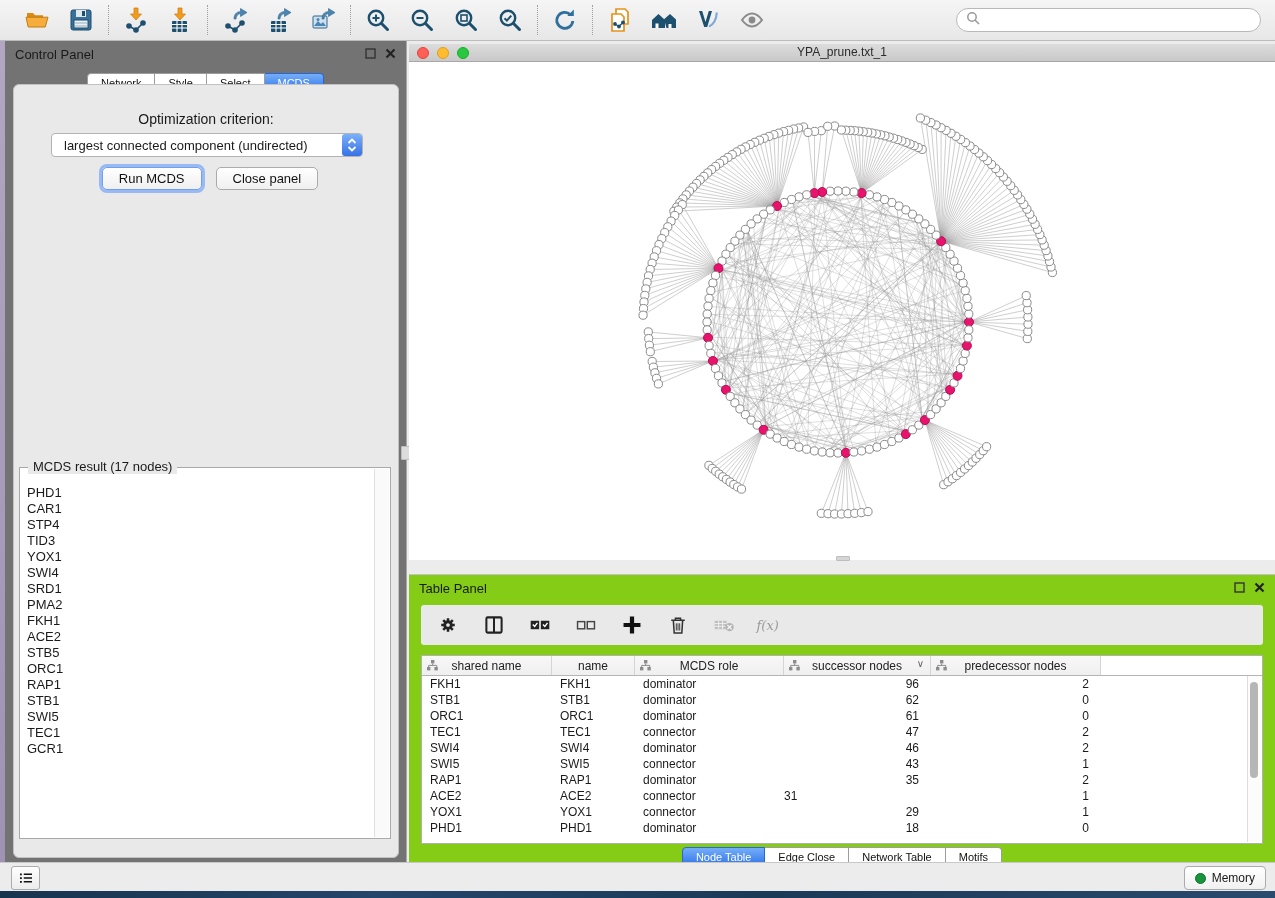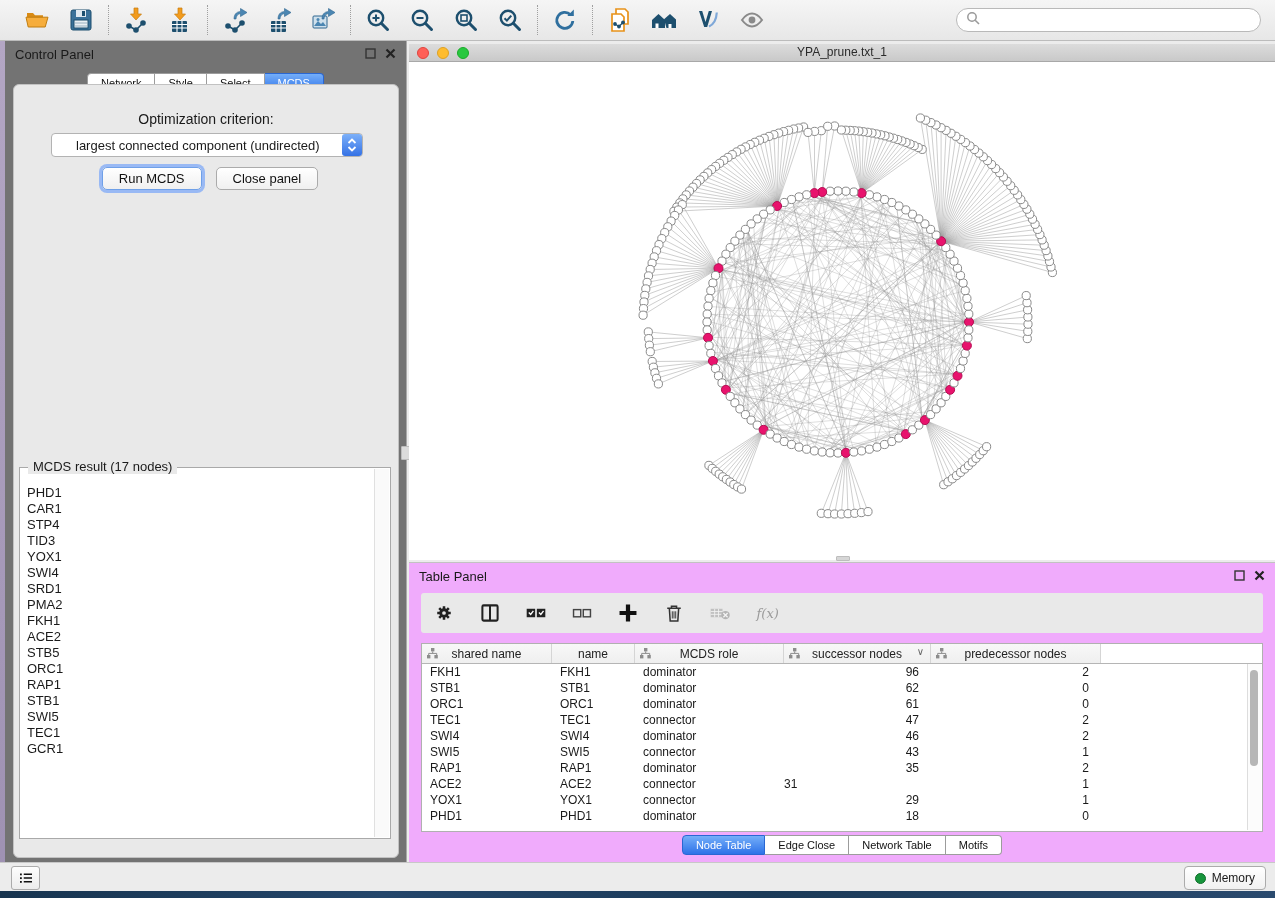"largest connected component (undirected)" .criterion { padding-left: 24px -> 12px }
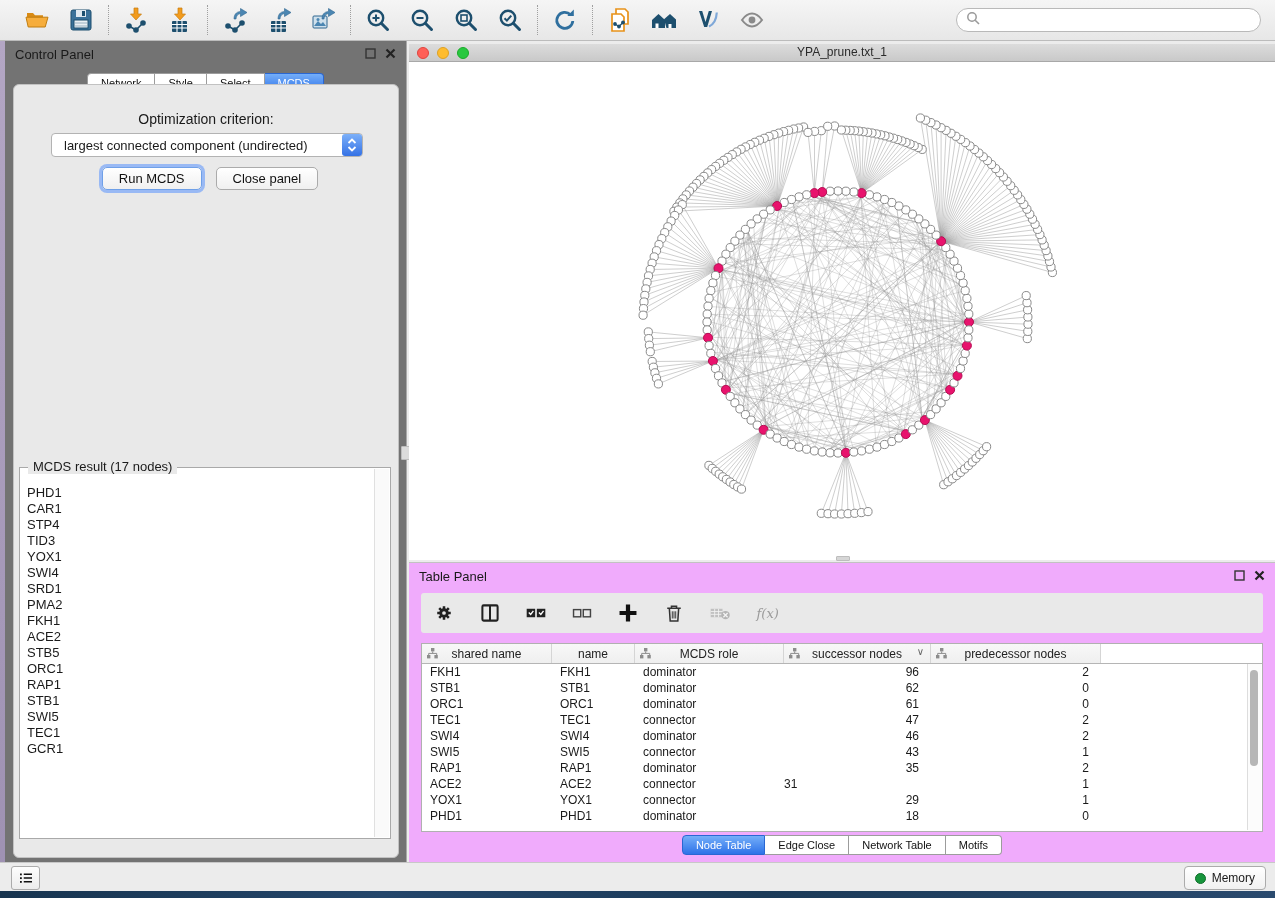"Table Panel" .table-panel { background: #f0abfc -> #84cc16; top: 562px -> 574px }
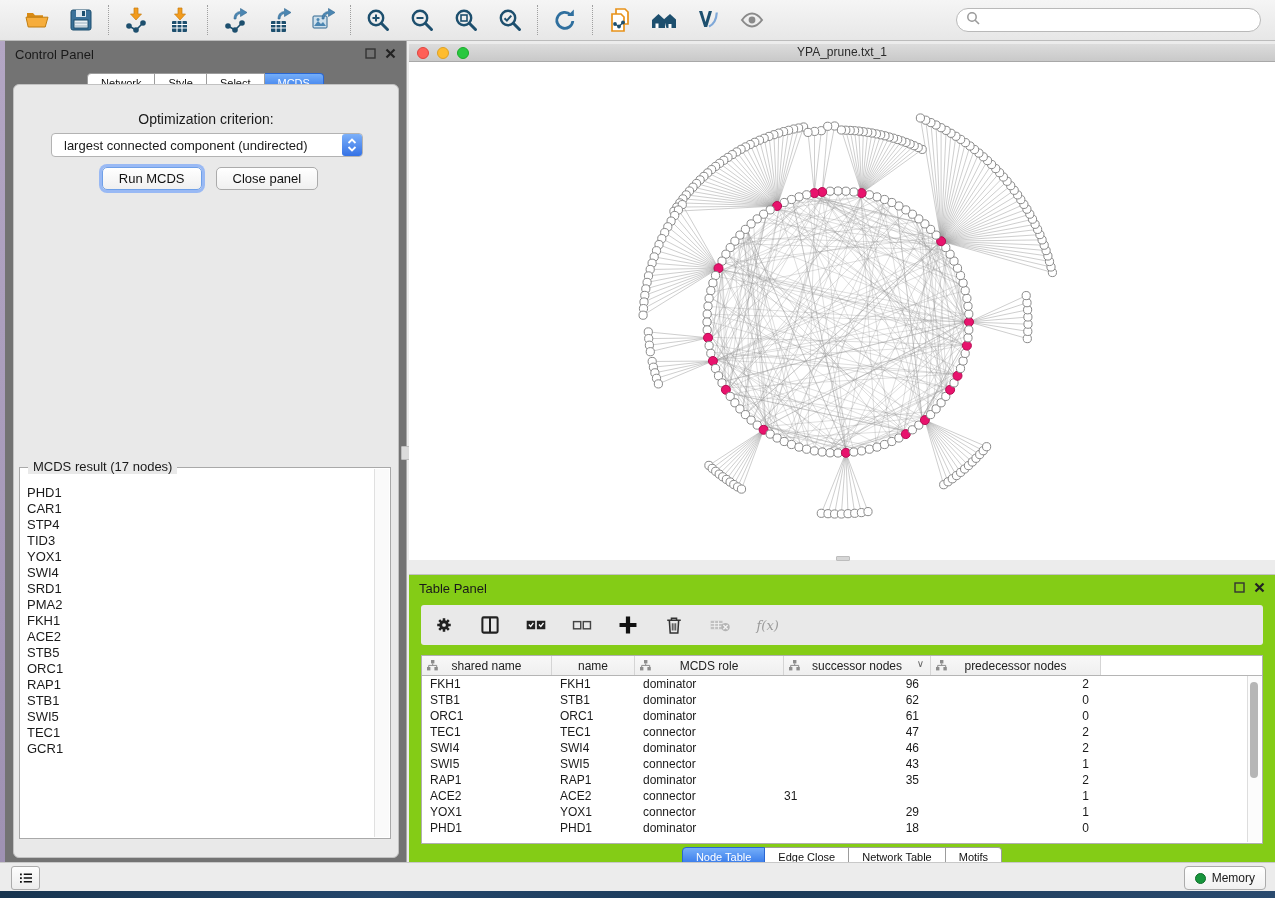"f(x)" .tp-btn { justify-content: flex-start -> flex-end }
